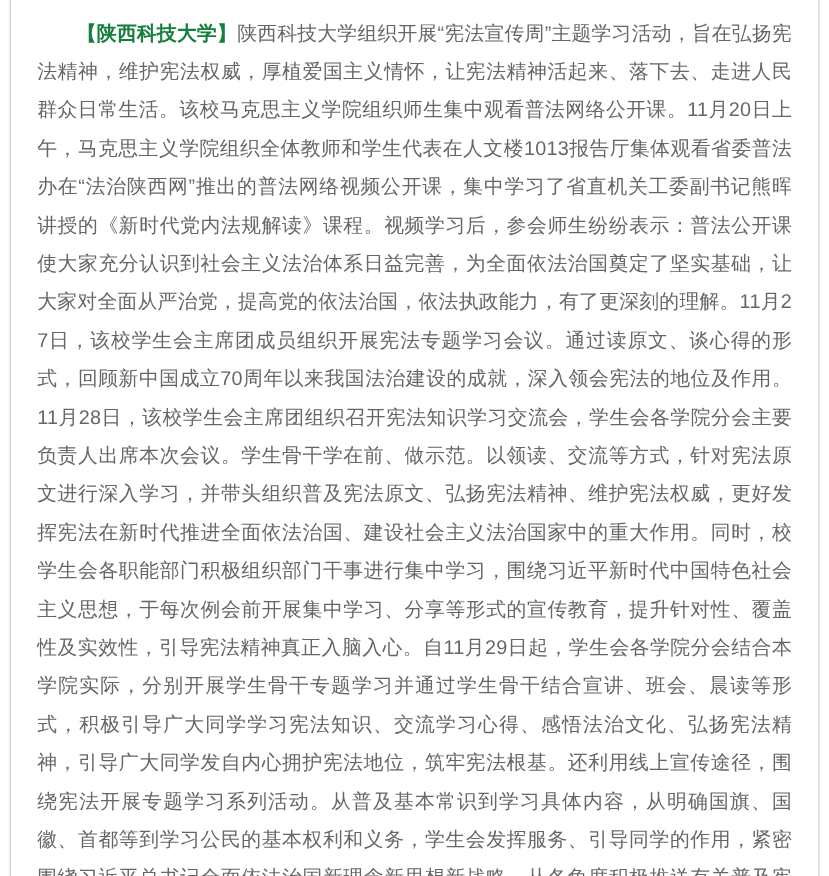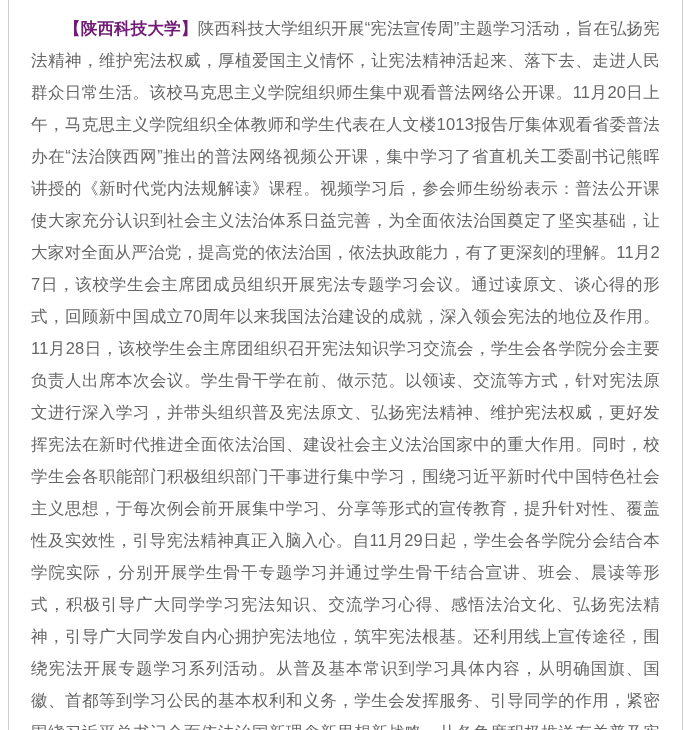"【陕西科技大学】" .article-heading { color: #701a75 -> #15803d }
